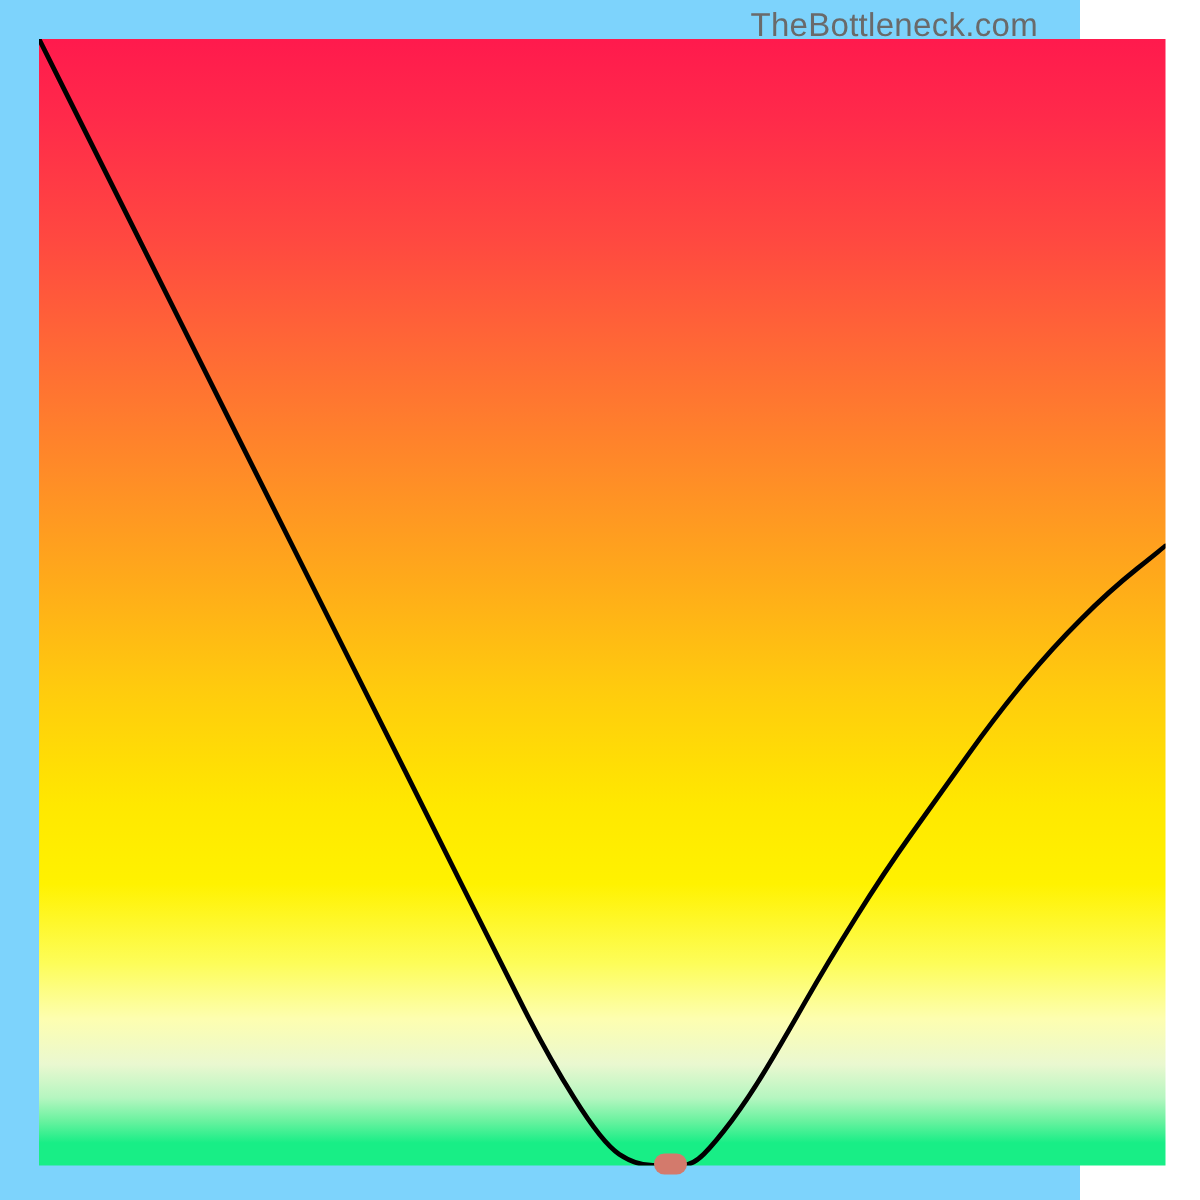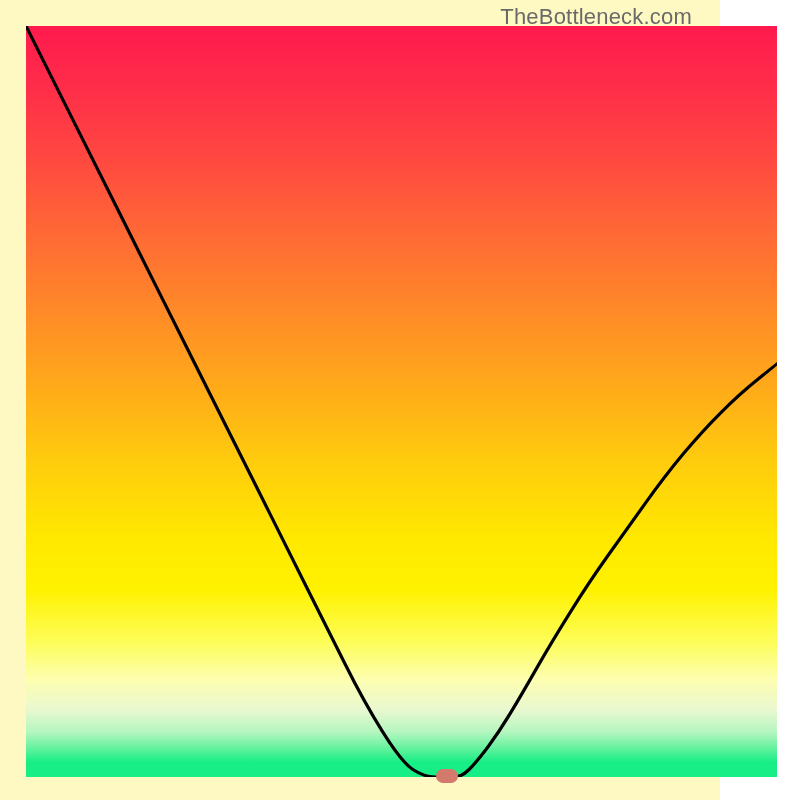"TheBottleneck.com" .chart-container { background: #fef9c3 -> #7dd3fc }
